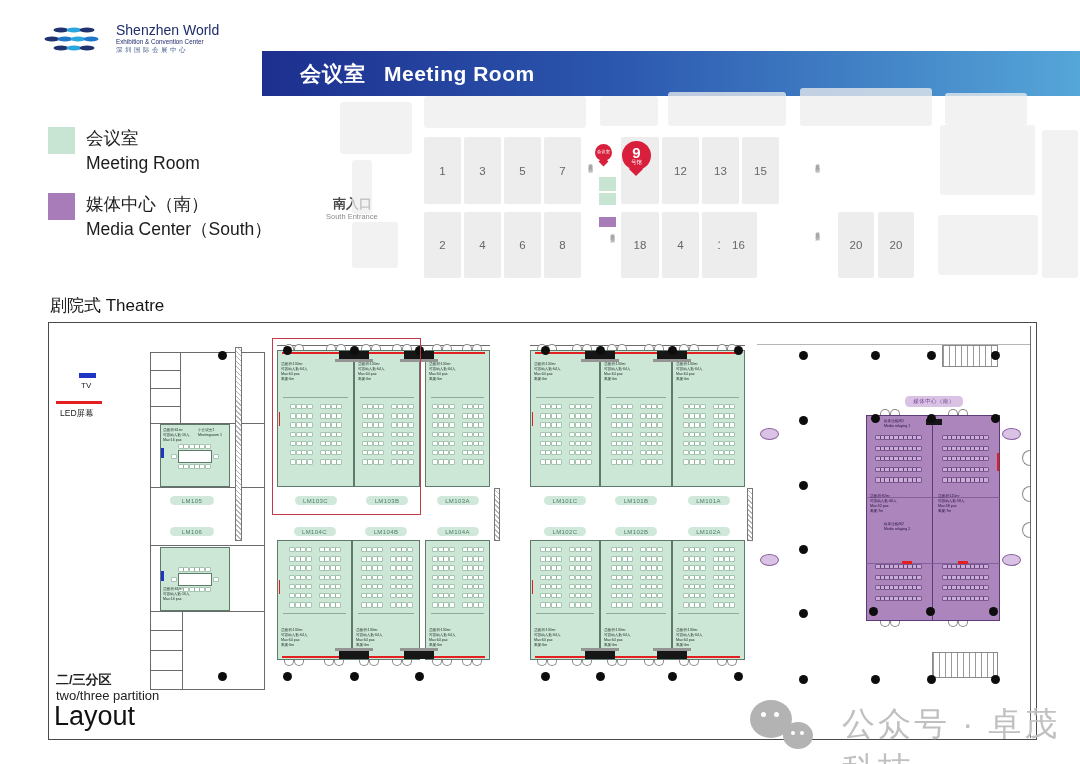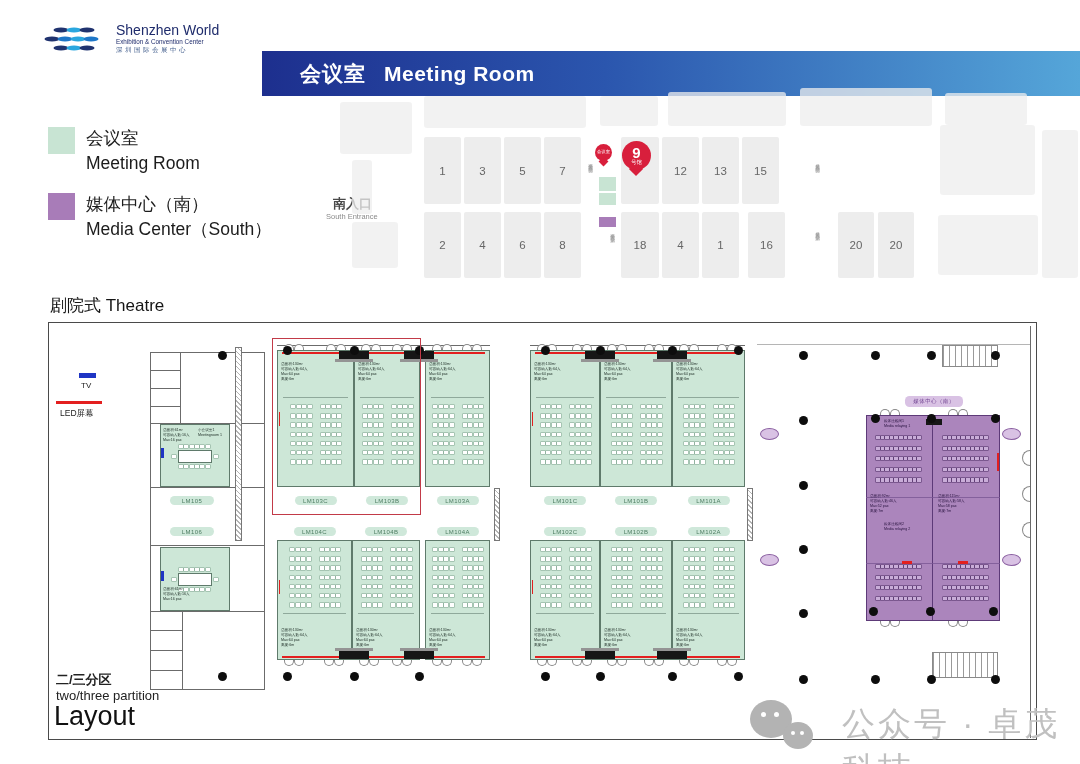"16" div.hall { left: 748px -> 720px }
